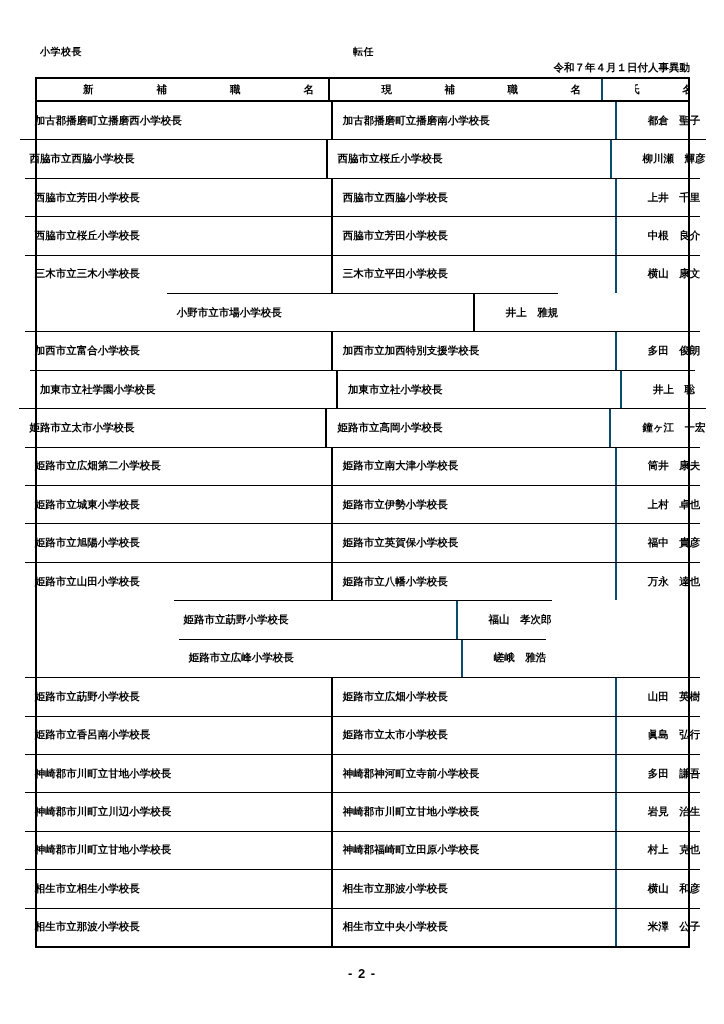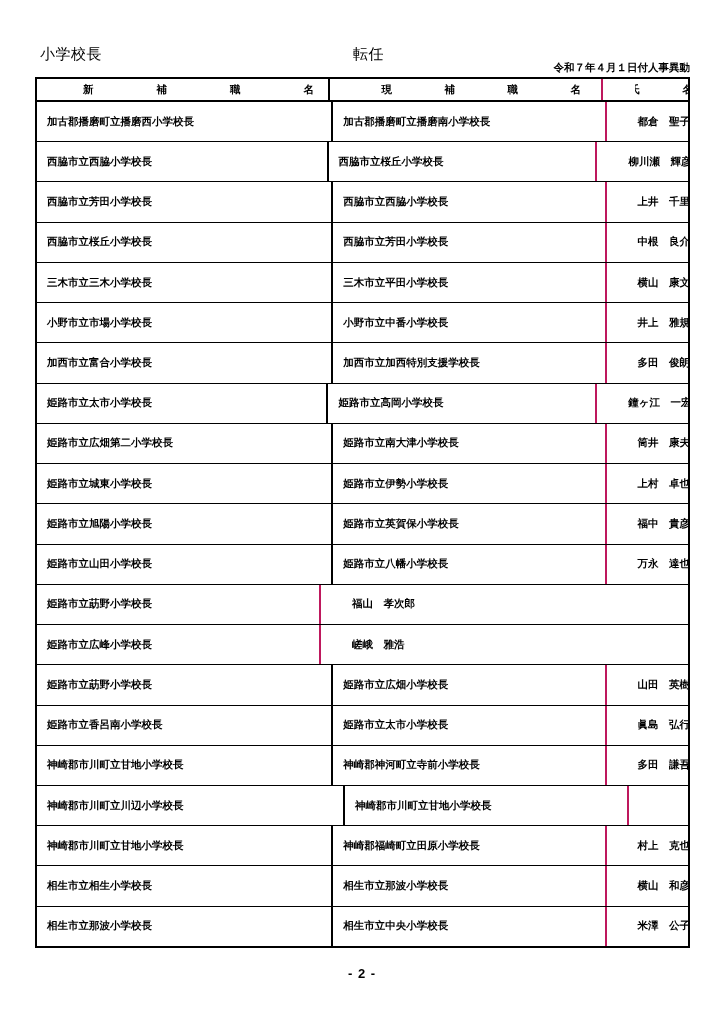"小学校長" .top-label { font-size: 15px -> 10px; font-weight: normal -> bold }
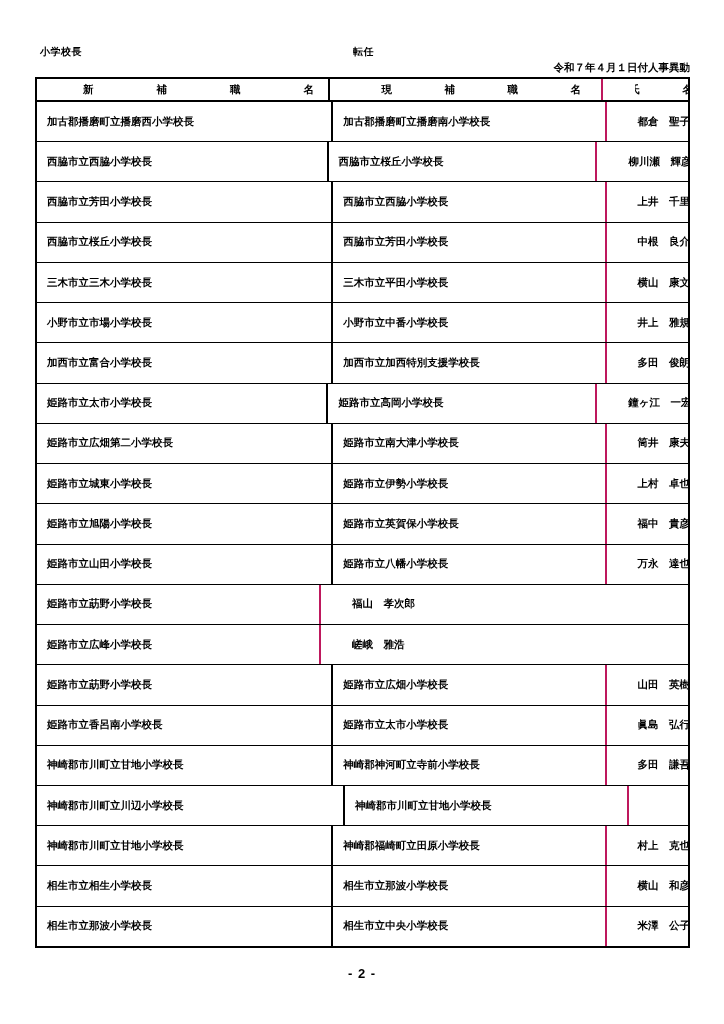"現 補 職 名" .c-cur { border-right: 2px solid #be185d -> 2px solid #0c4a6e }
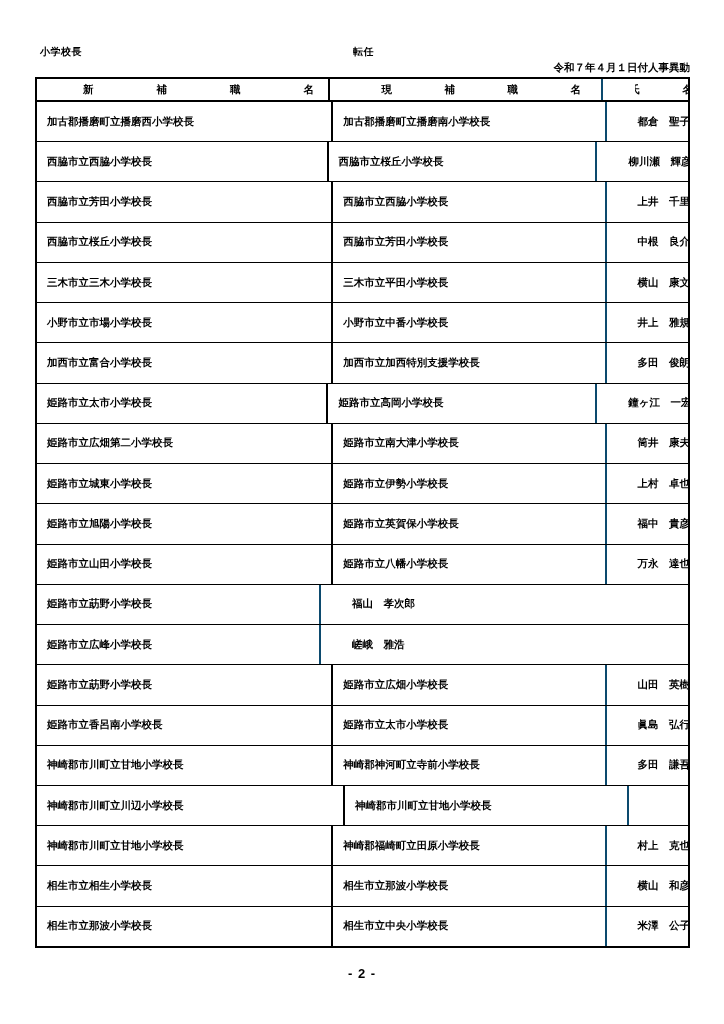"加古郡播磨町立播磨西小学校長" .tbody { align-items: none -> center }
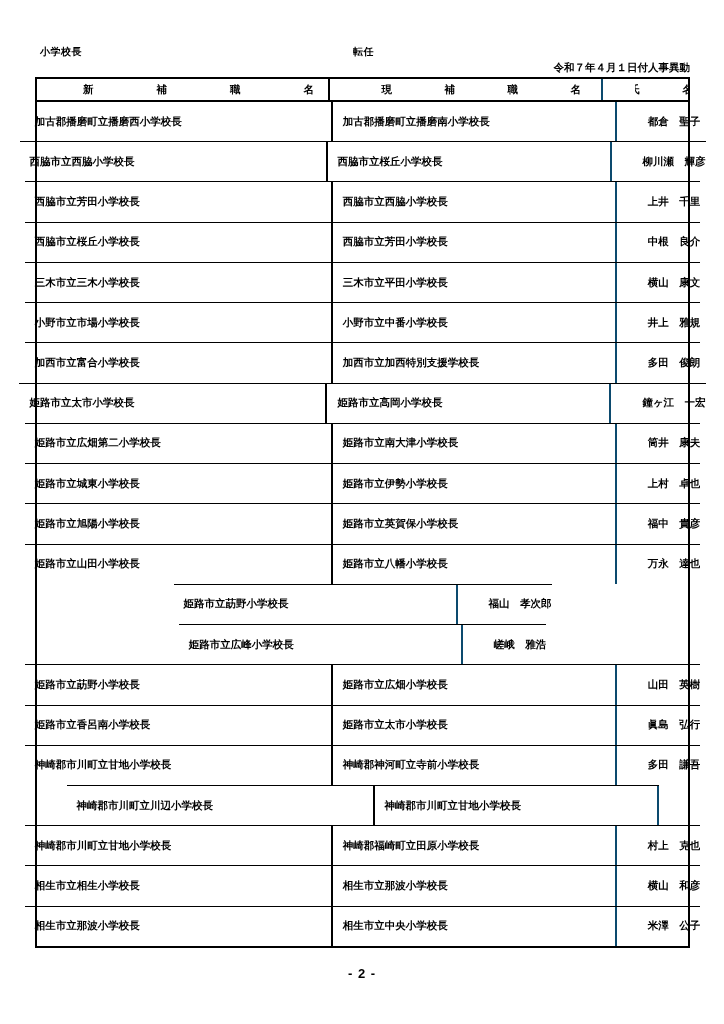"小野市立中番小学校長" div.cell { html: <div>小野市立中番小学校長</div> -> none }
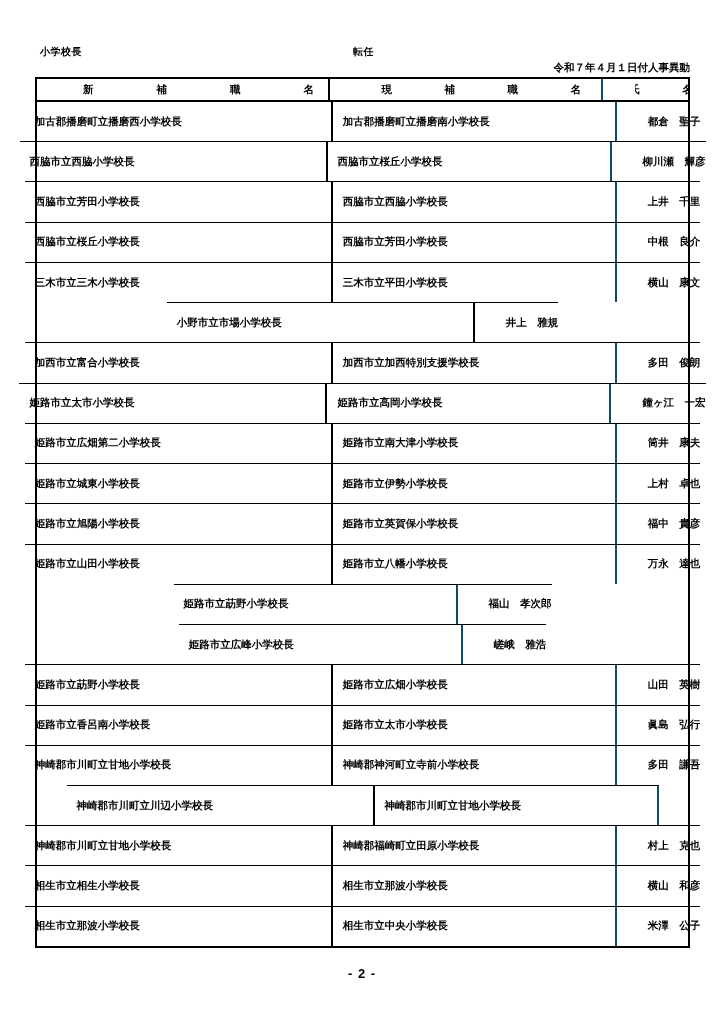"加東市立社学園小学校長" div.trow { html: none -> <div> <div>加東市立社学園小学校長</div> <div>加東市立社小学校長</div> <div>井上 聡</div> </div> }
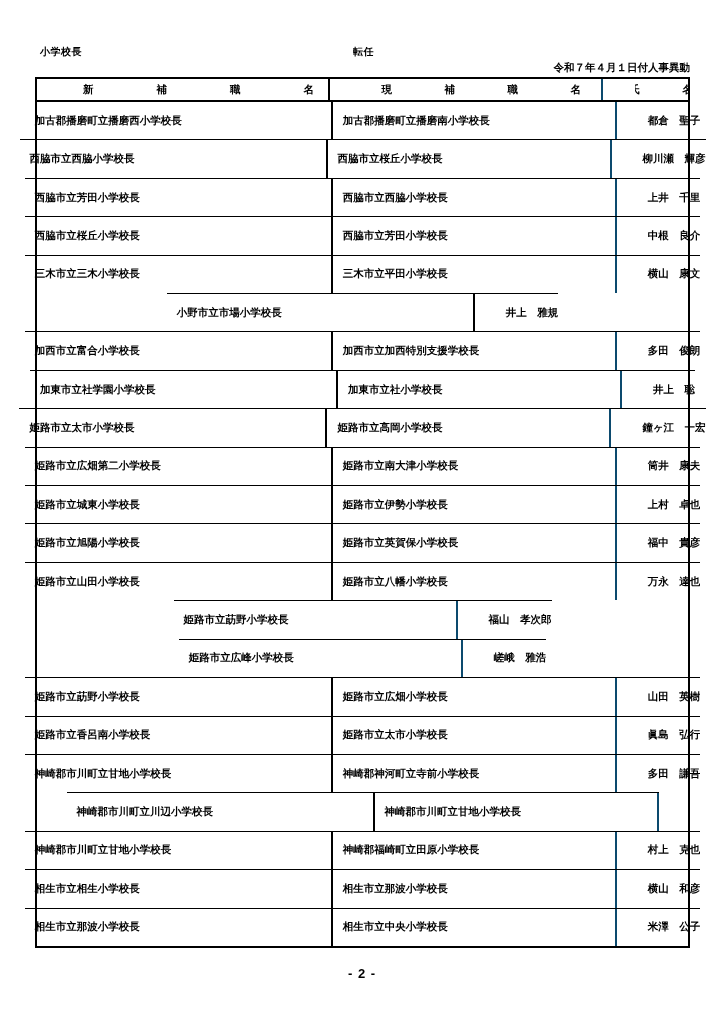"岩見 治生" div.cell { html: none -> <div>岩見 治生</div> }
